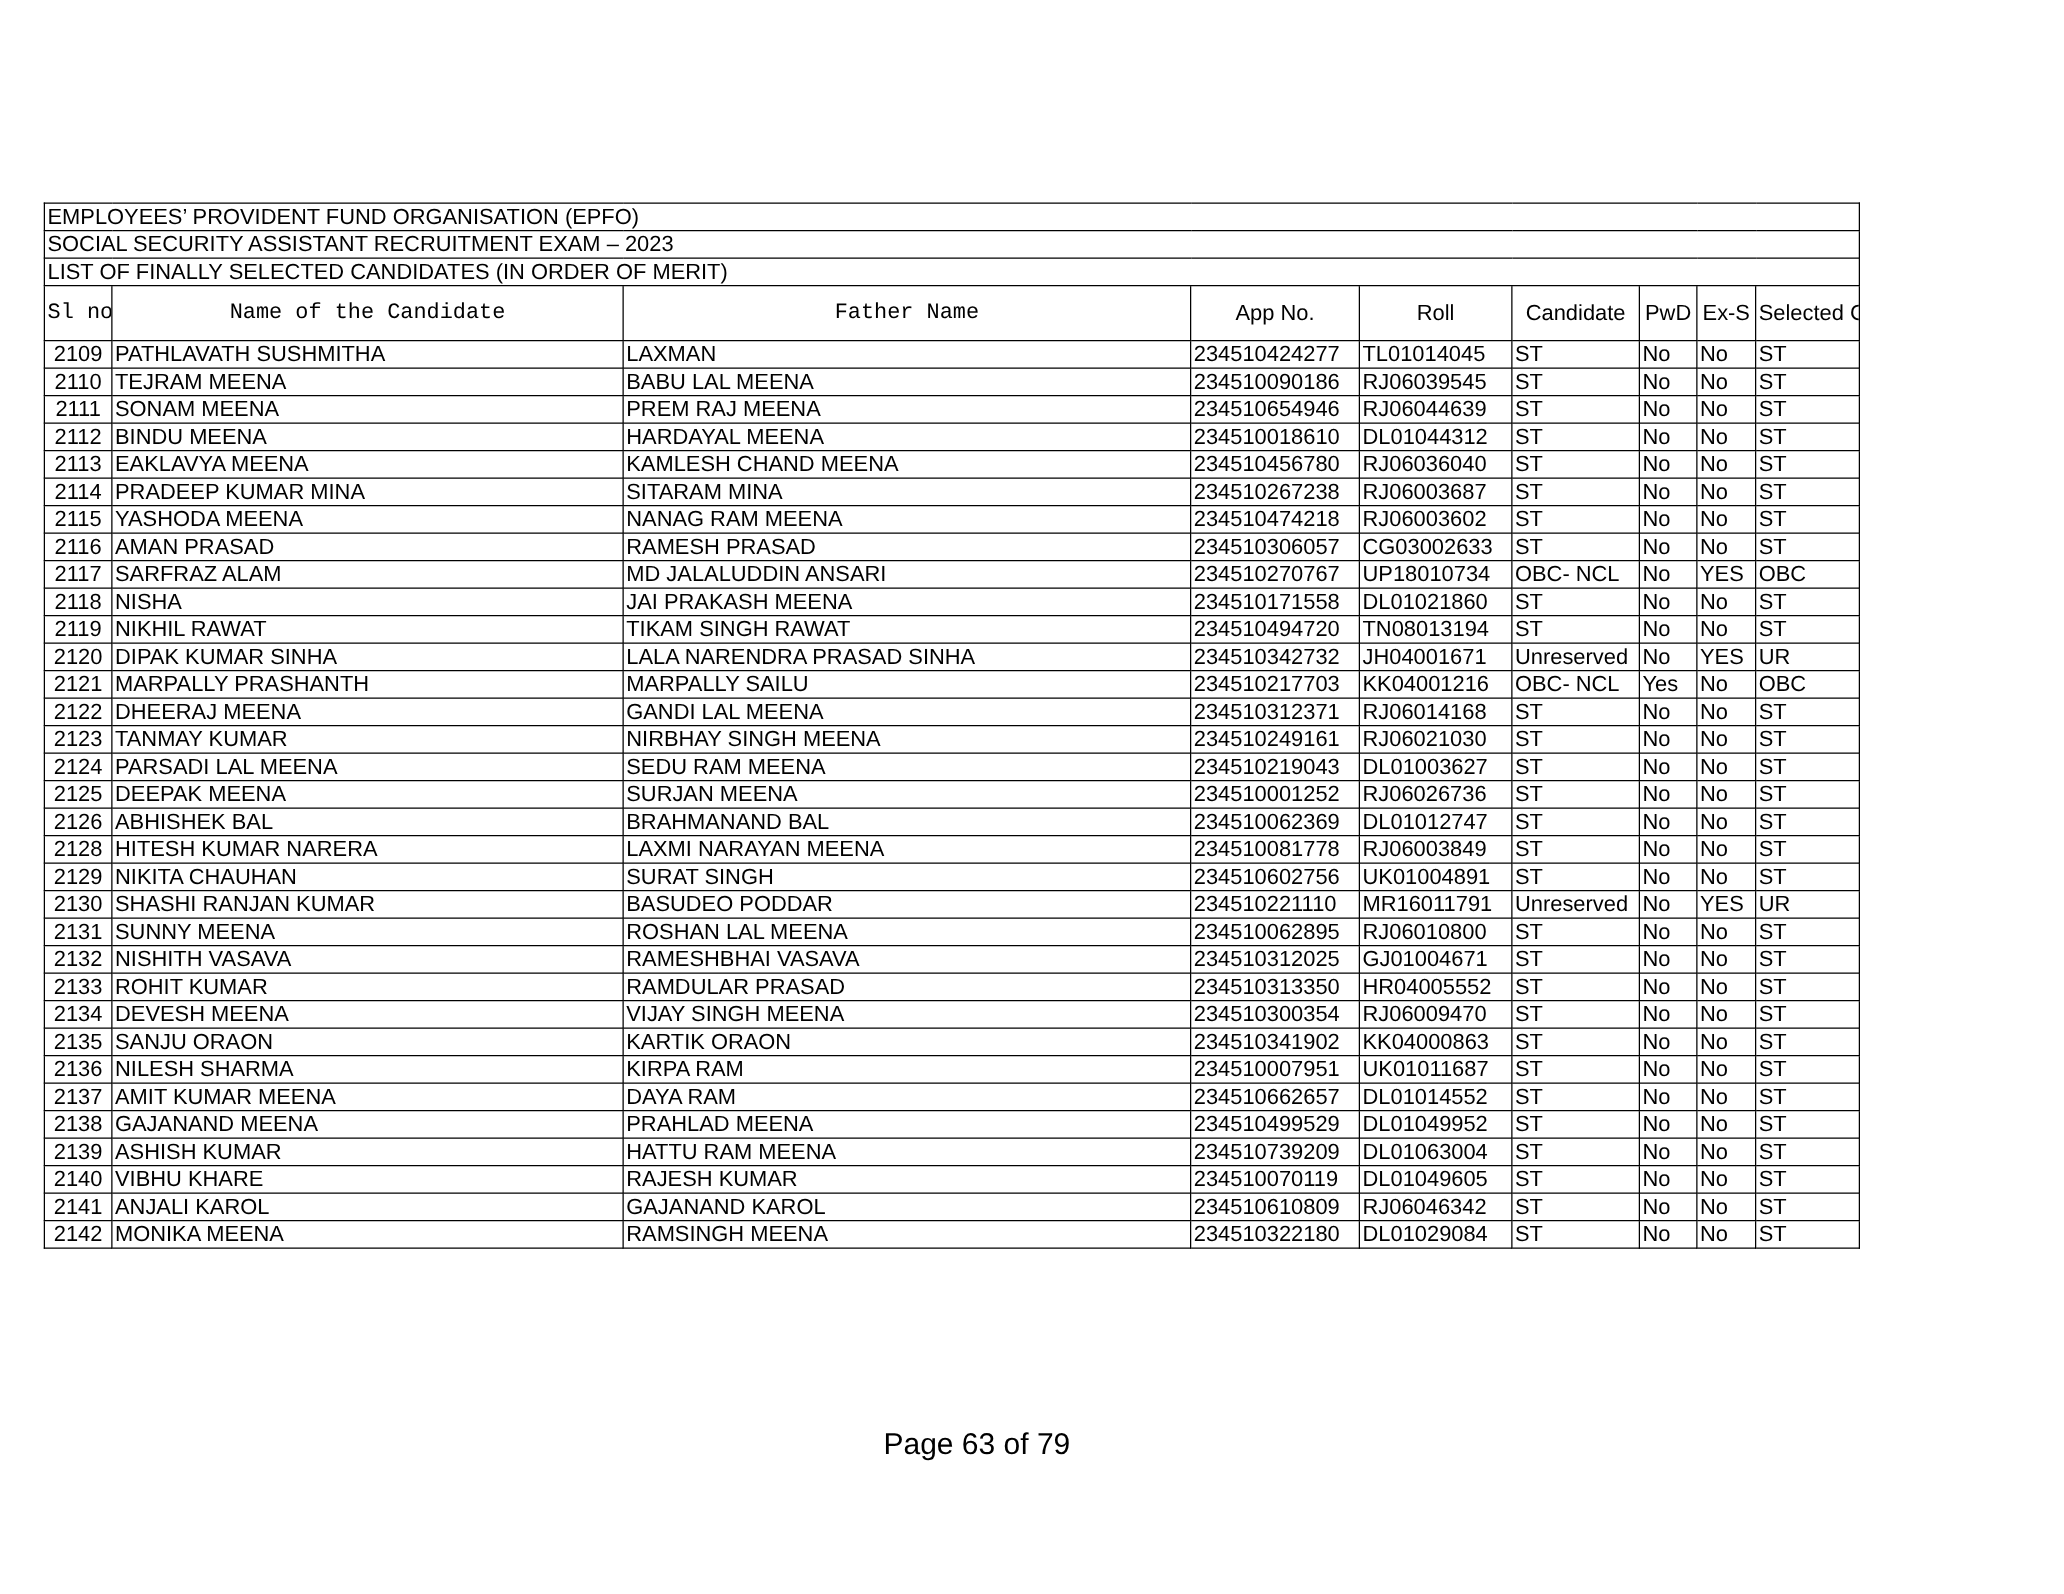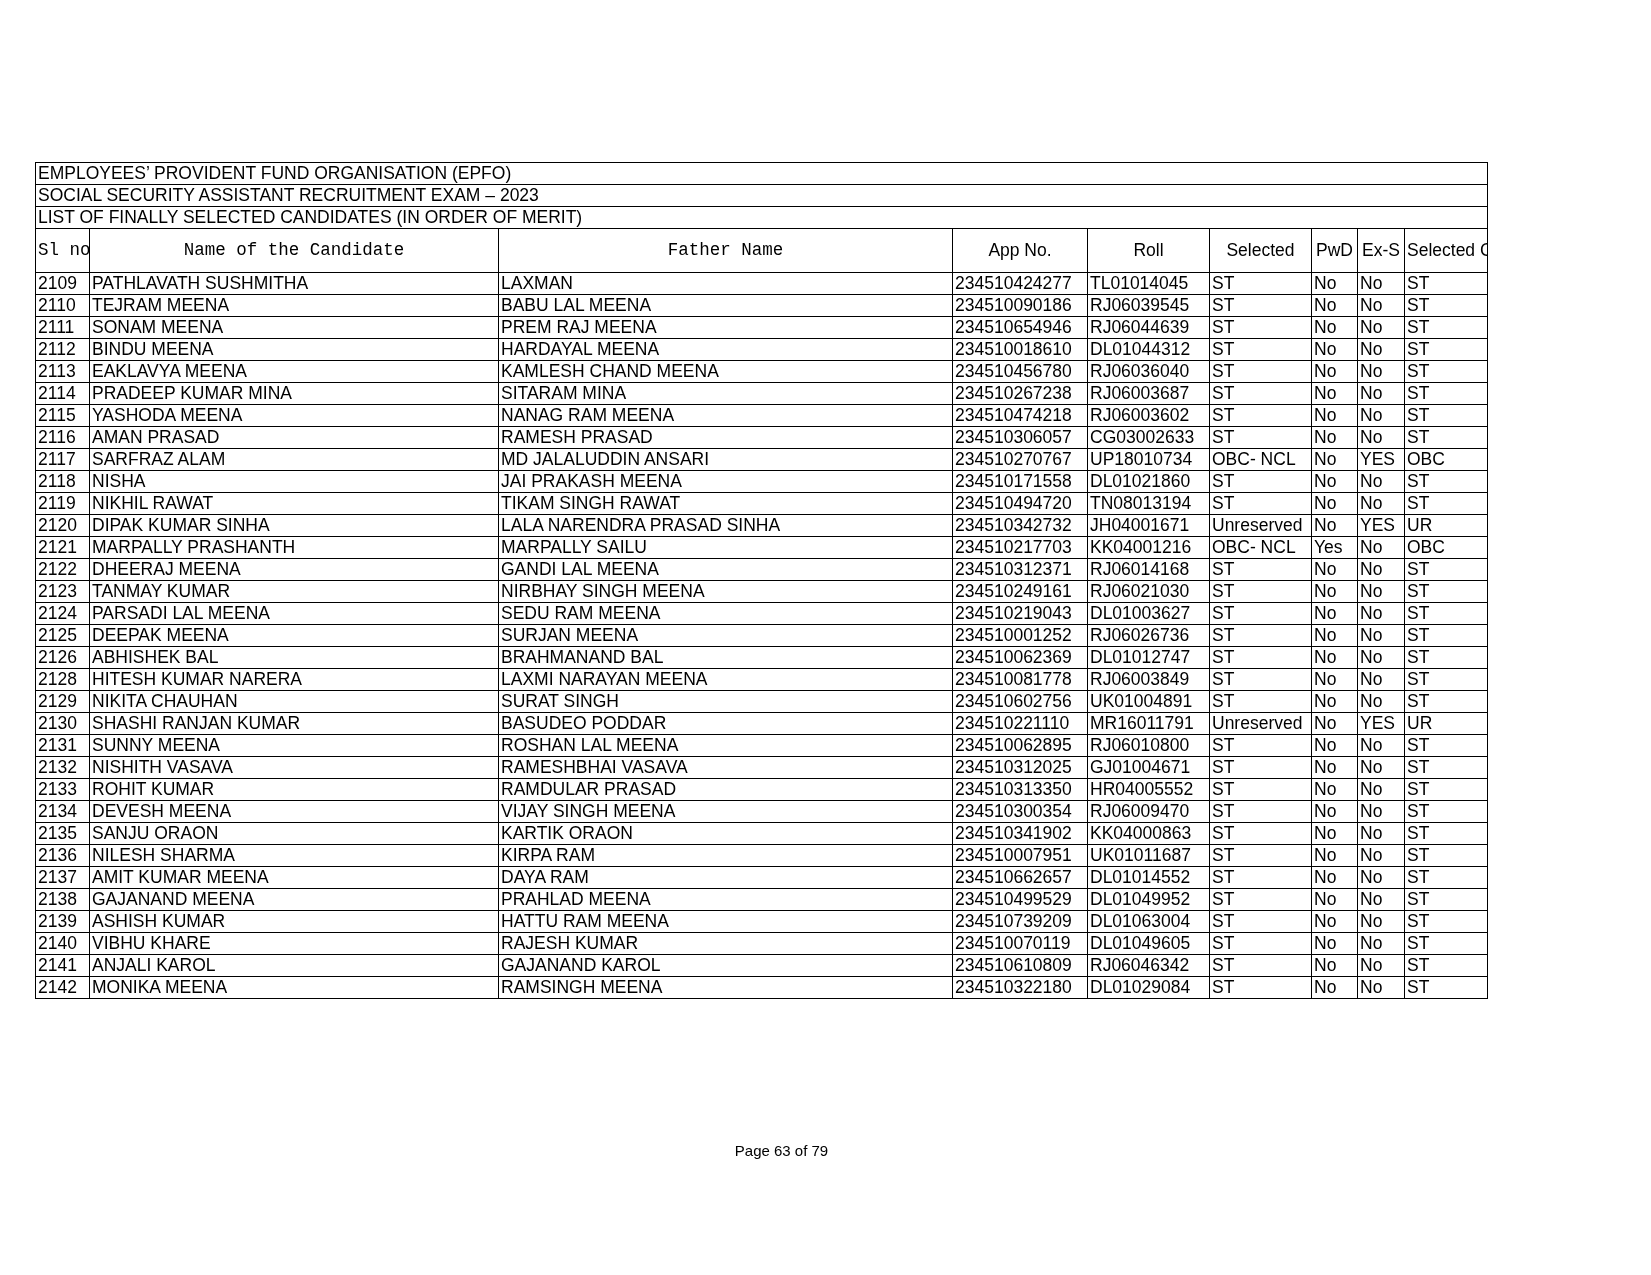"Selected" th.c-cat { text: Selected -> Candidate }
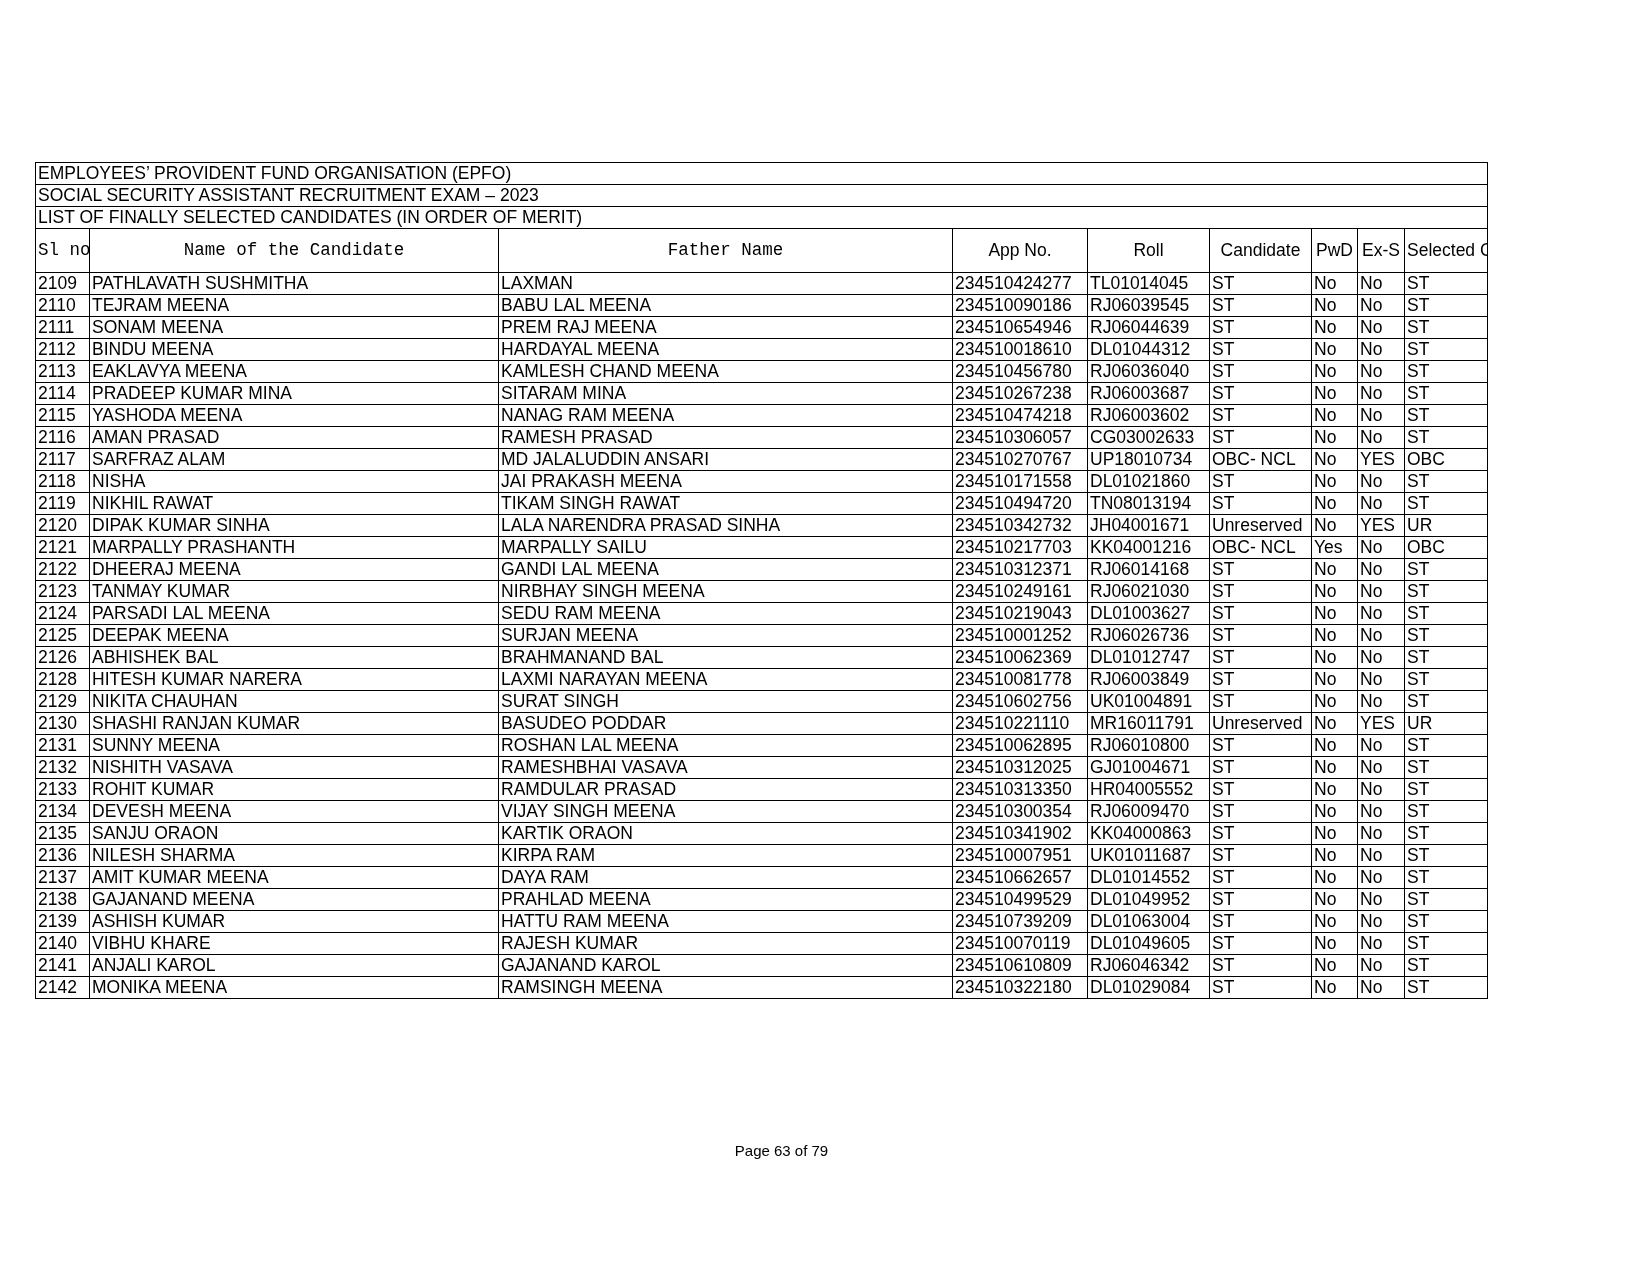"2109" td.c-sl { text-align: left -> center }
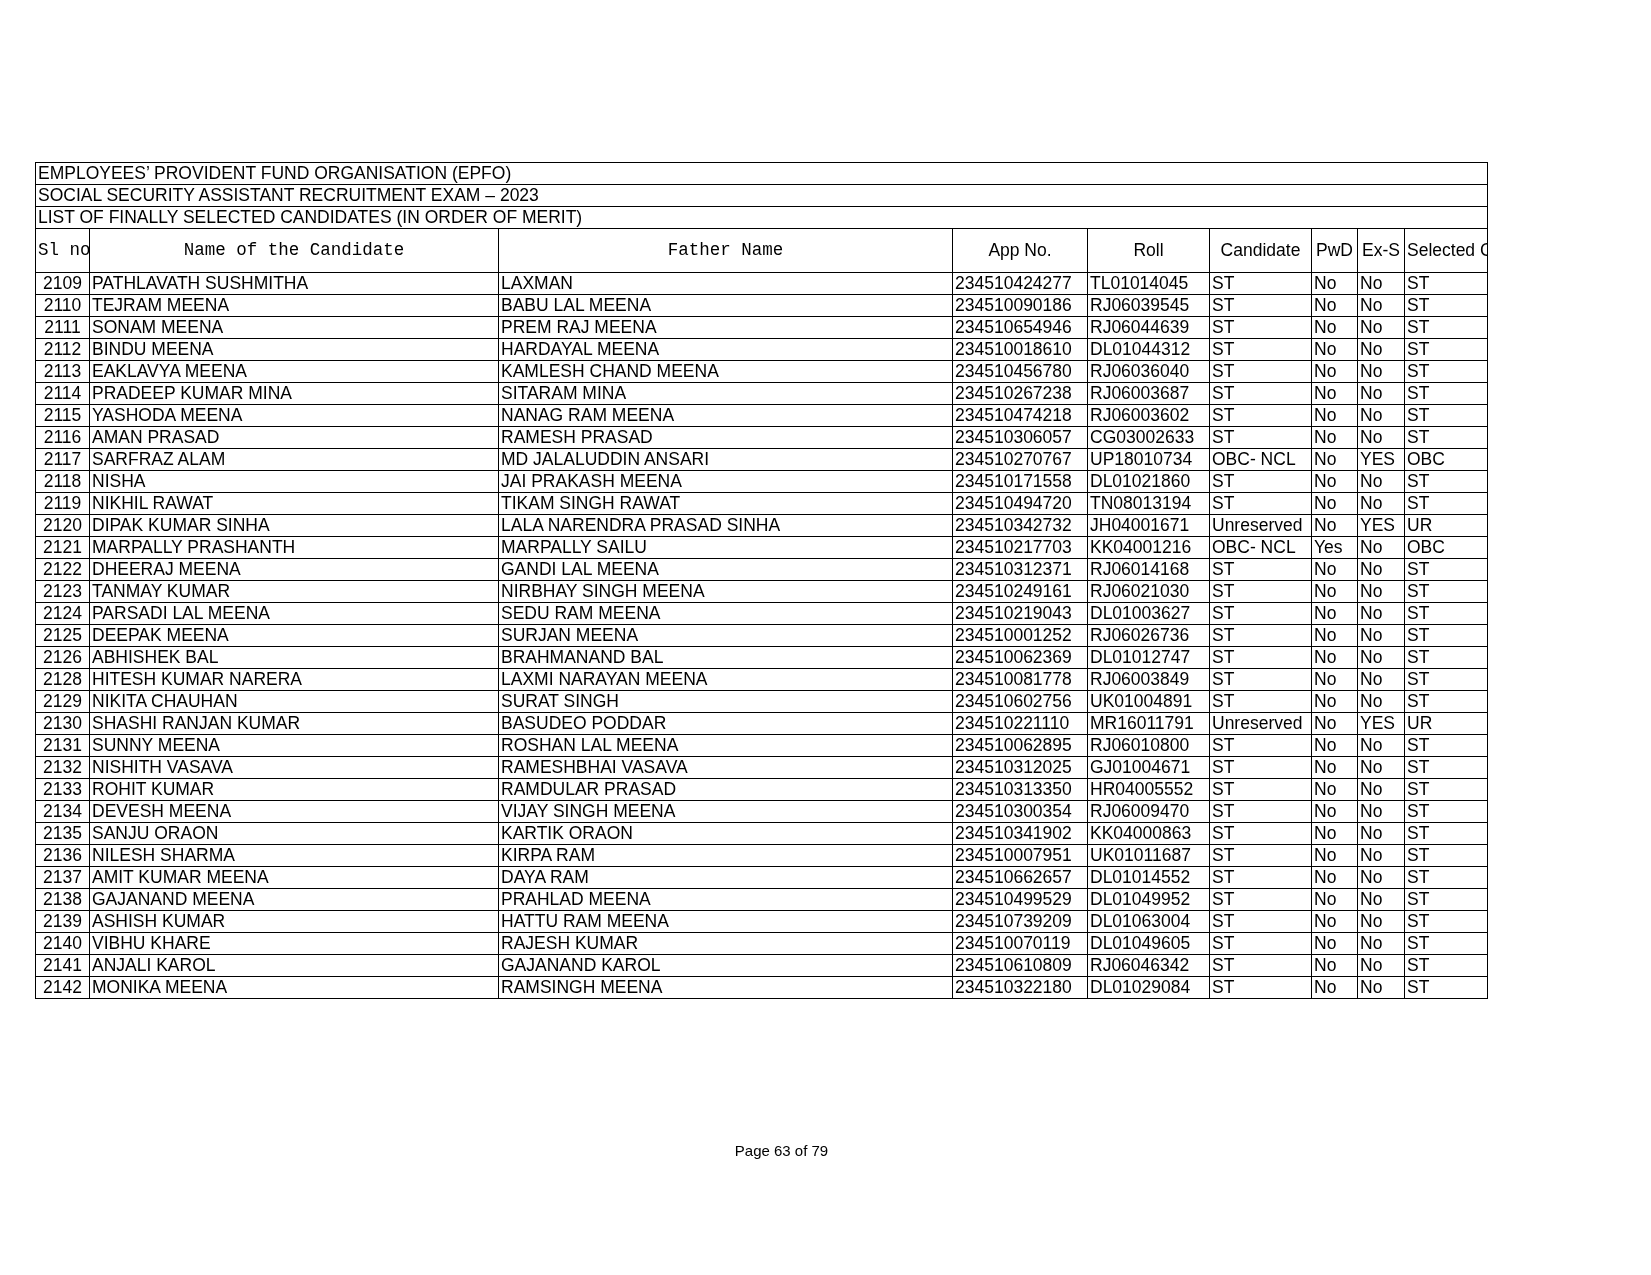"Page 63 of 79" .page-footer { font-size: 15px -> 24px }
